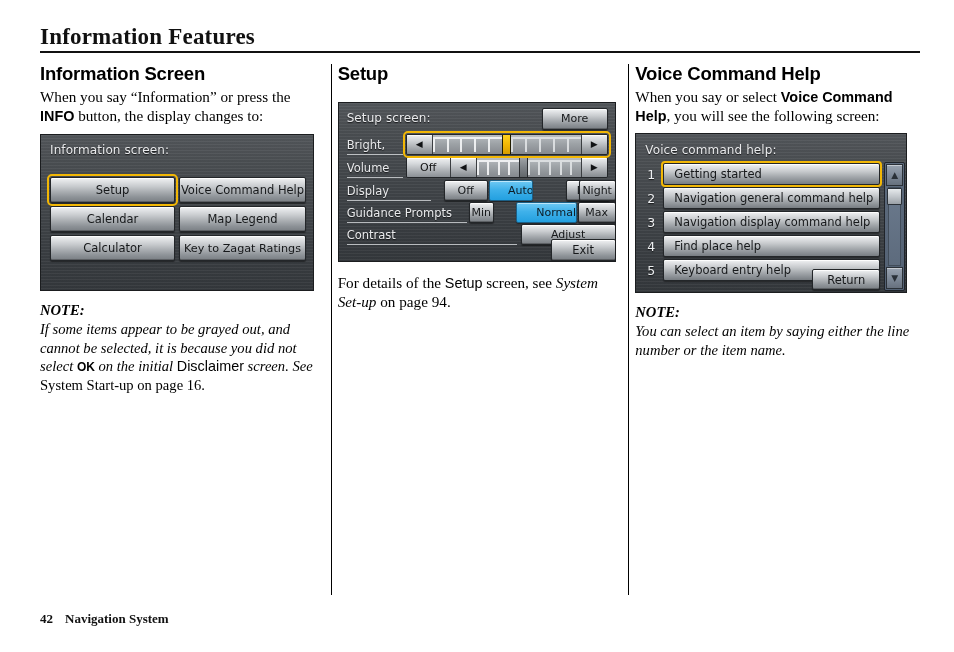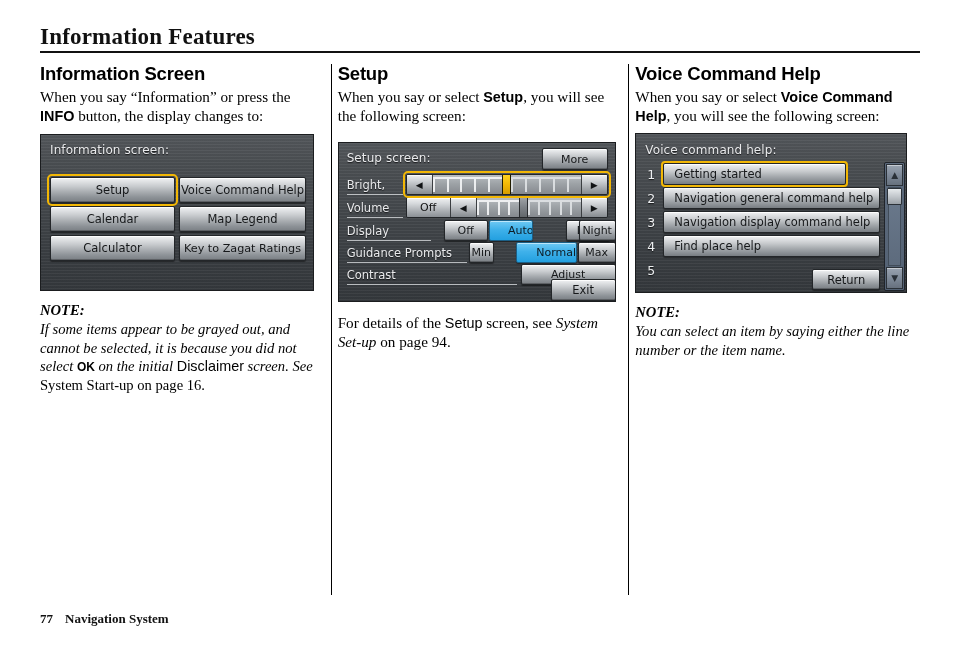"When you say or select Setup," p.body { html: <p> <span>When you say or select </span><b>Setup</b><span>, you will see the following screen:</span> </p> -> none }
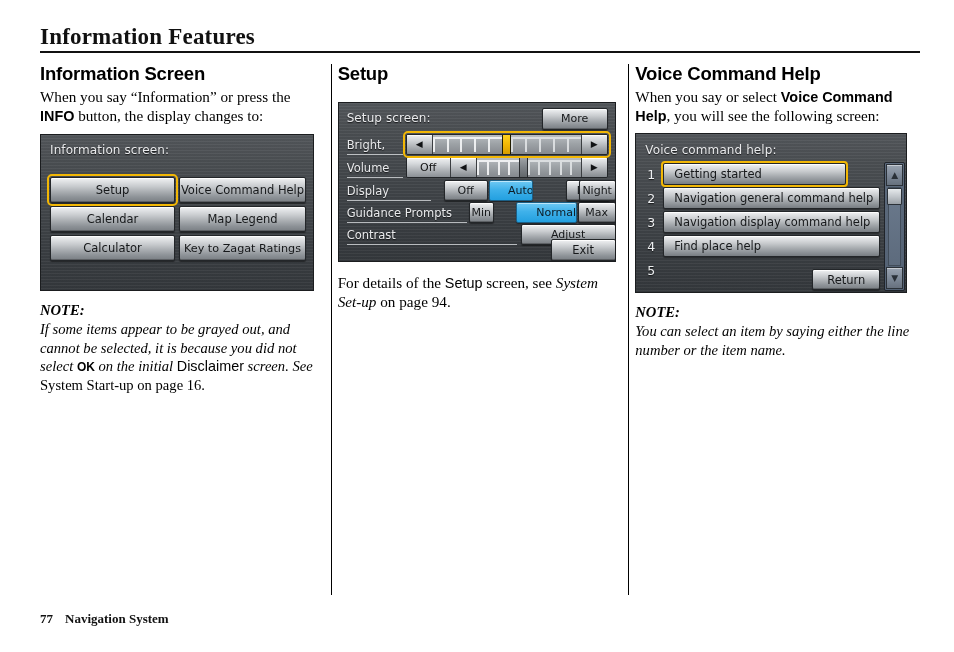"Getting started" div.vitem { width: 183px -> 217px }
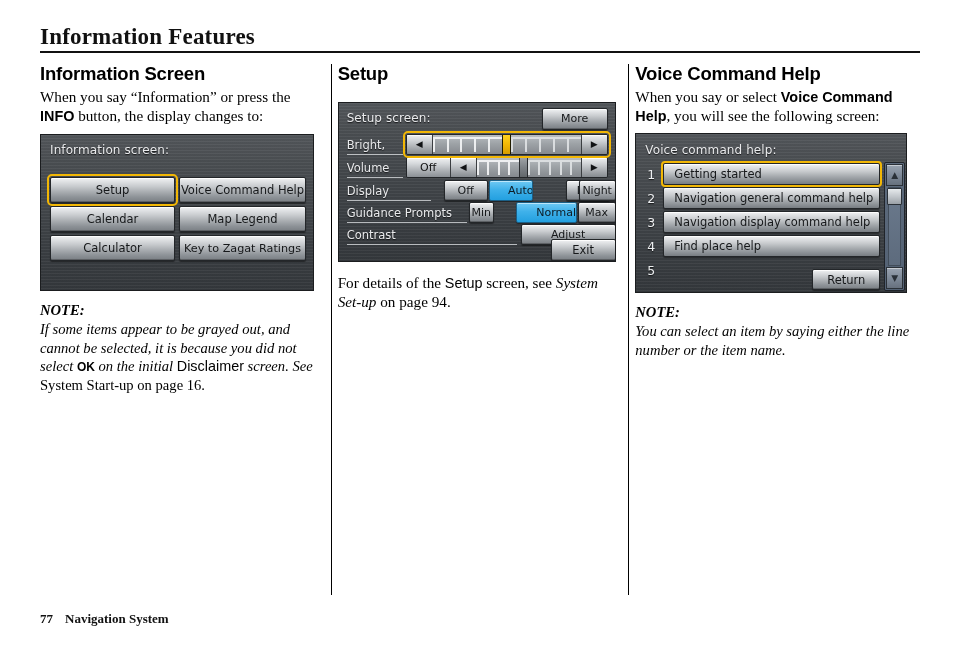"Keyboard entry help" div.vitem { html: none -> <div> <span>Keyboard entry help</span> </div> }
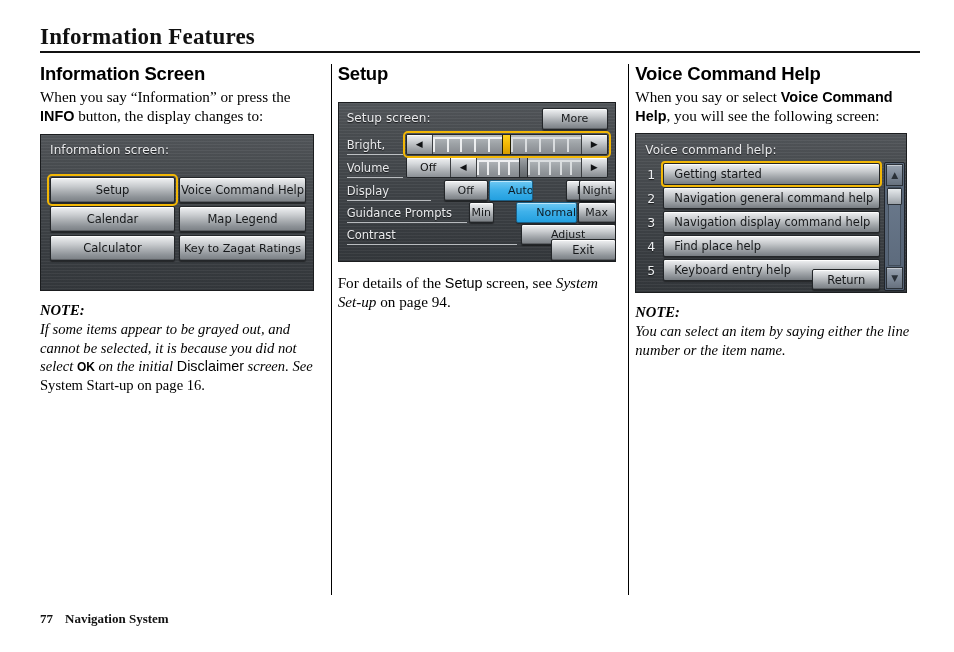"77" span.pgnum { text: 77 -> 42 }
